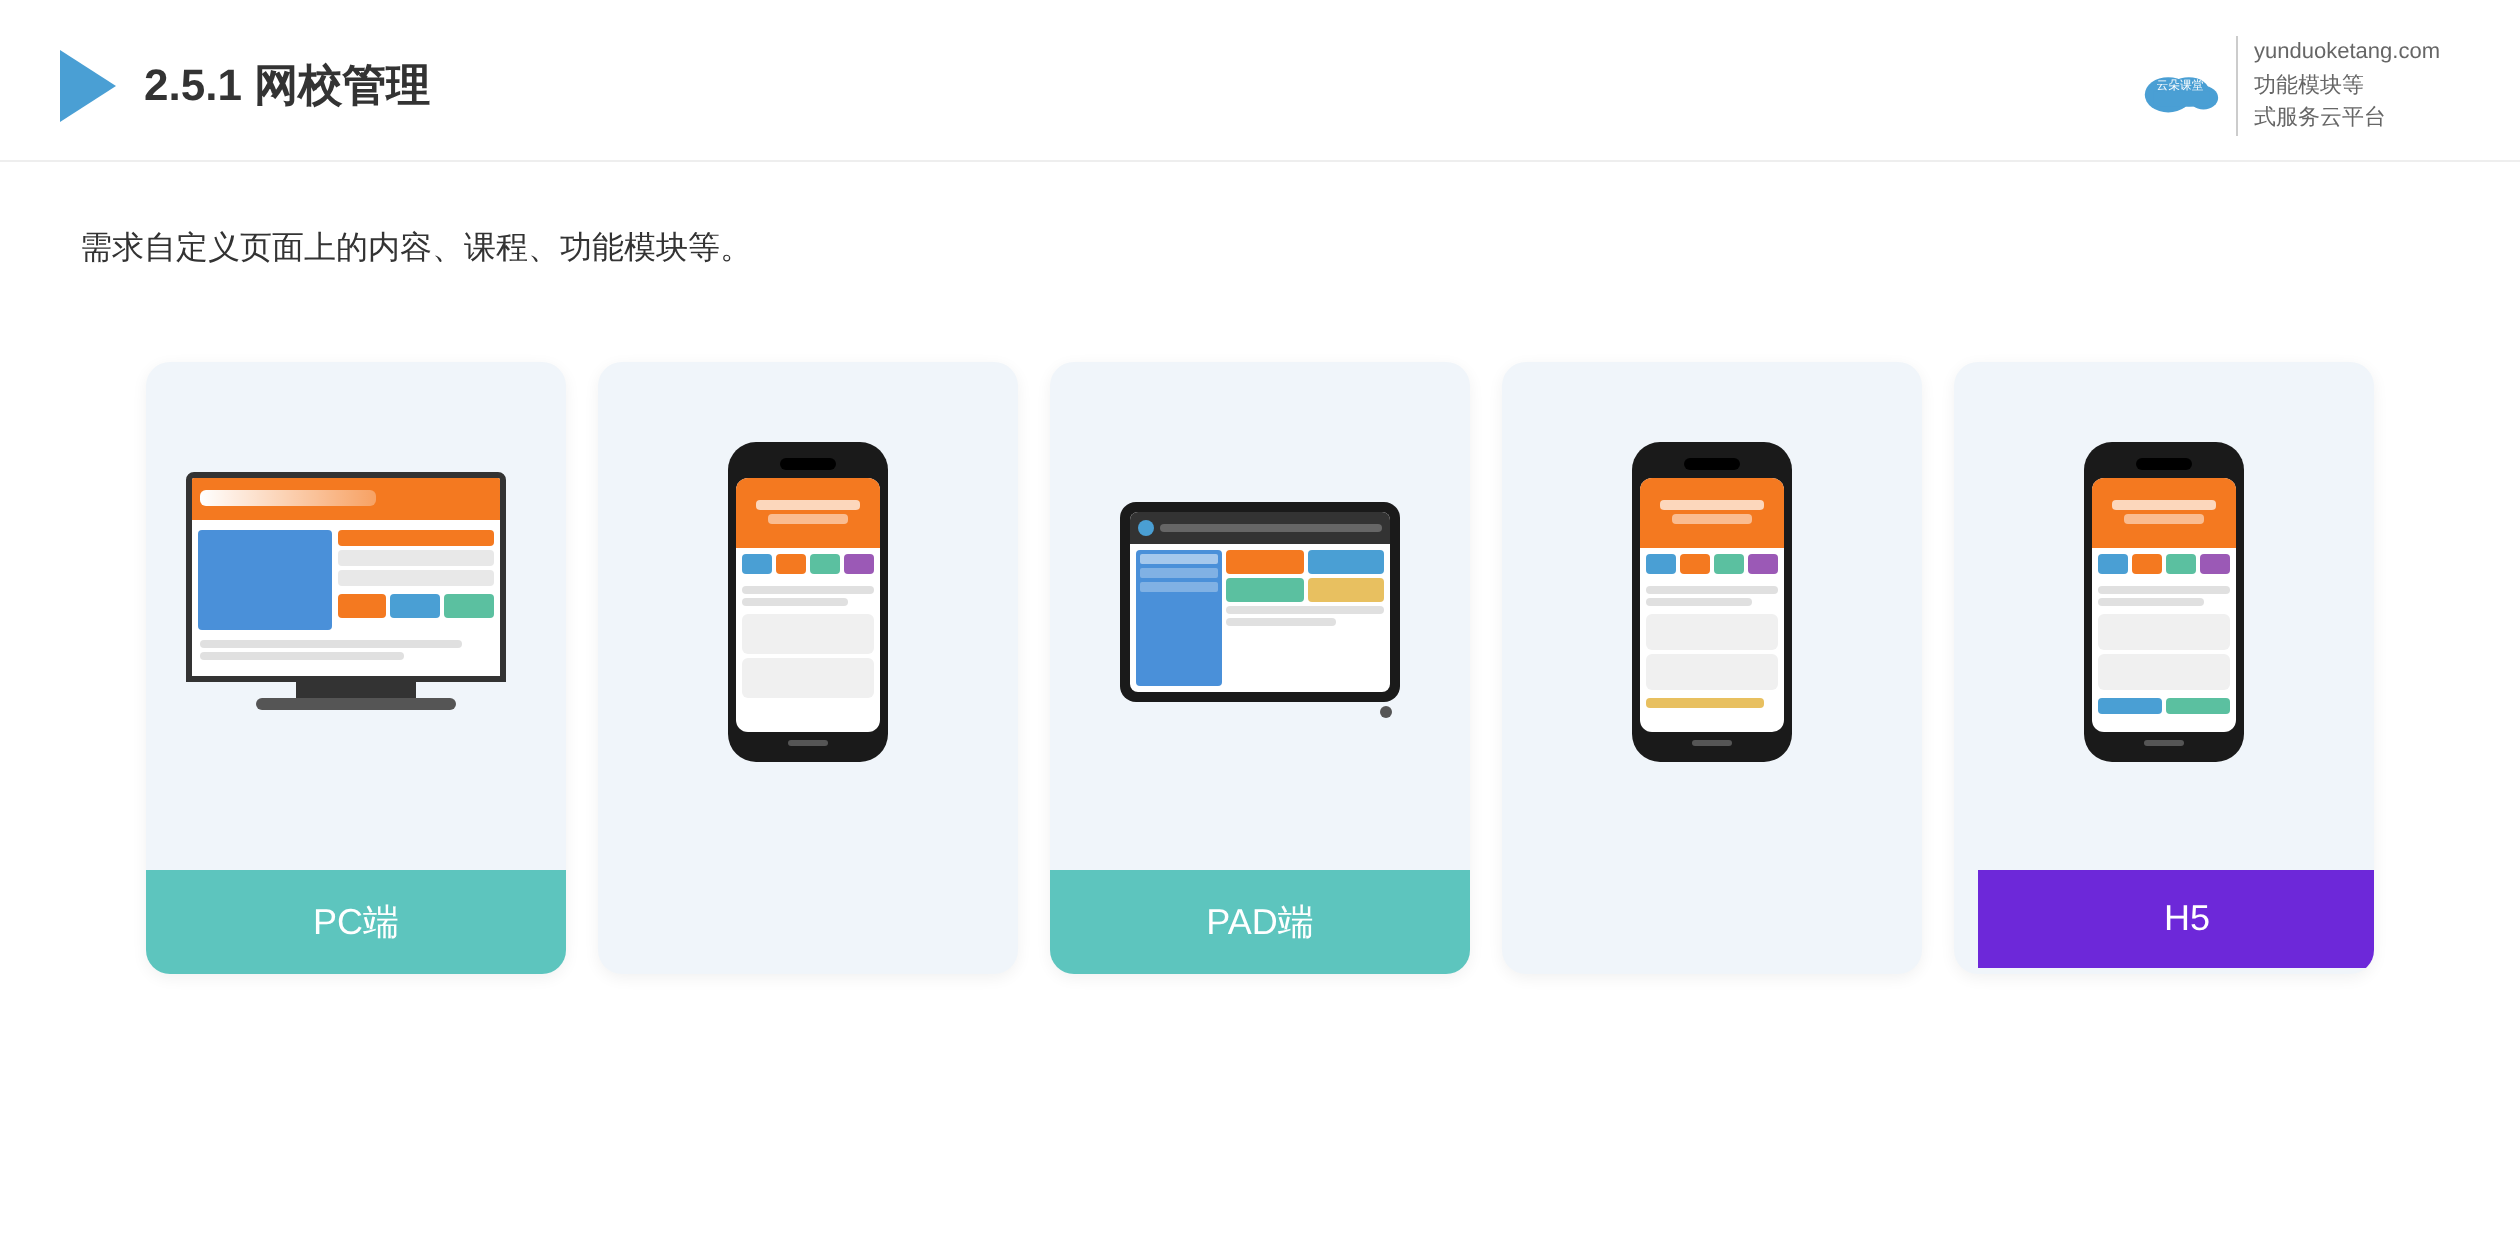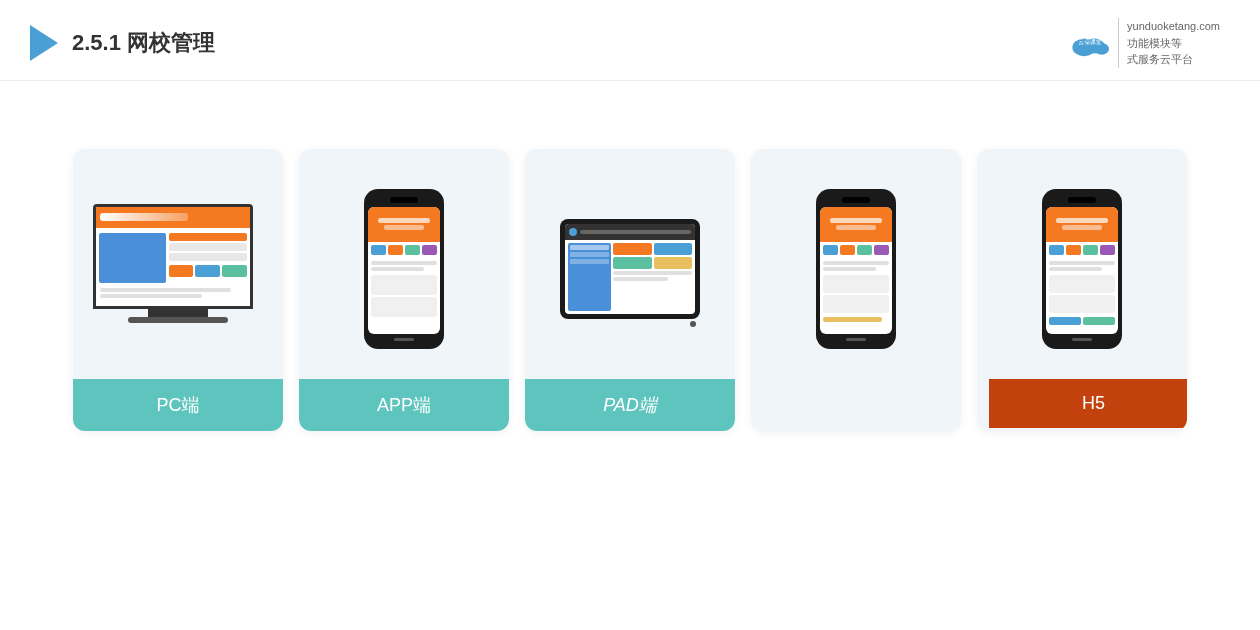"需求自定义页面上的内容、课程、功能模块等。" div { html: none -> <div>需求自定义页面上的内容、课程、功能模块等。</div> }
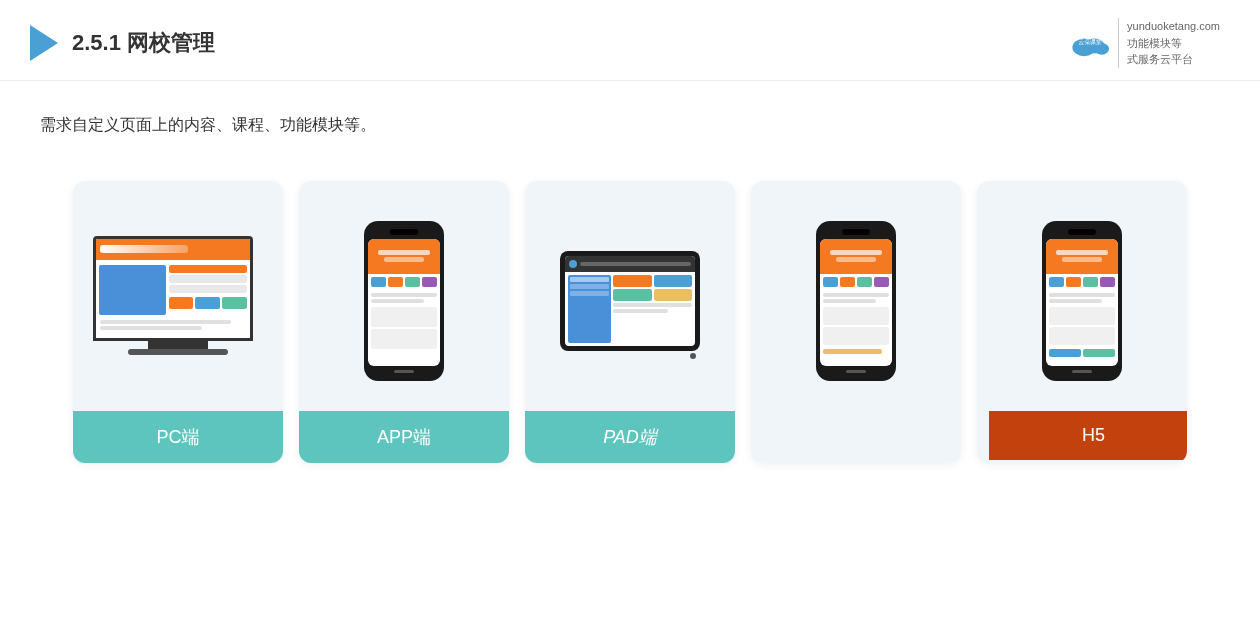"PC端" .card { gap: none -> 24px }
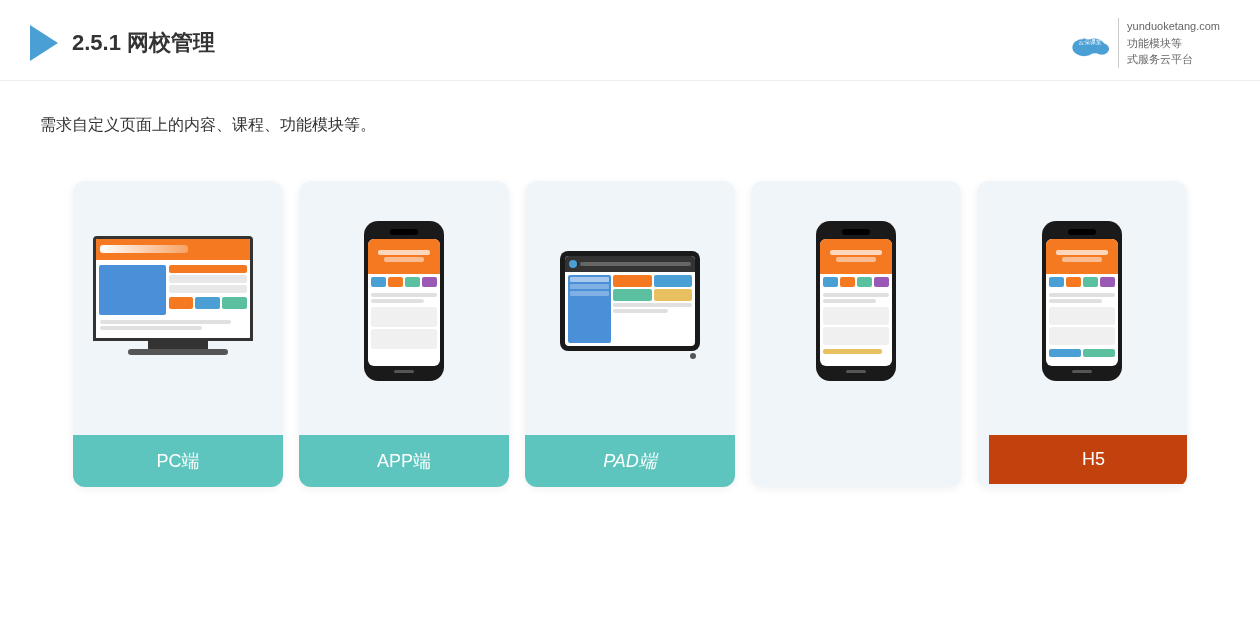"APP端" div.card-label { html: <div>APP端</div> -> none }
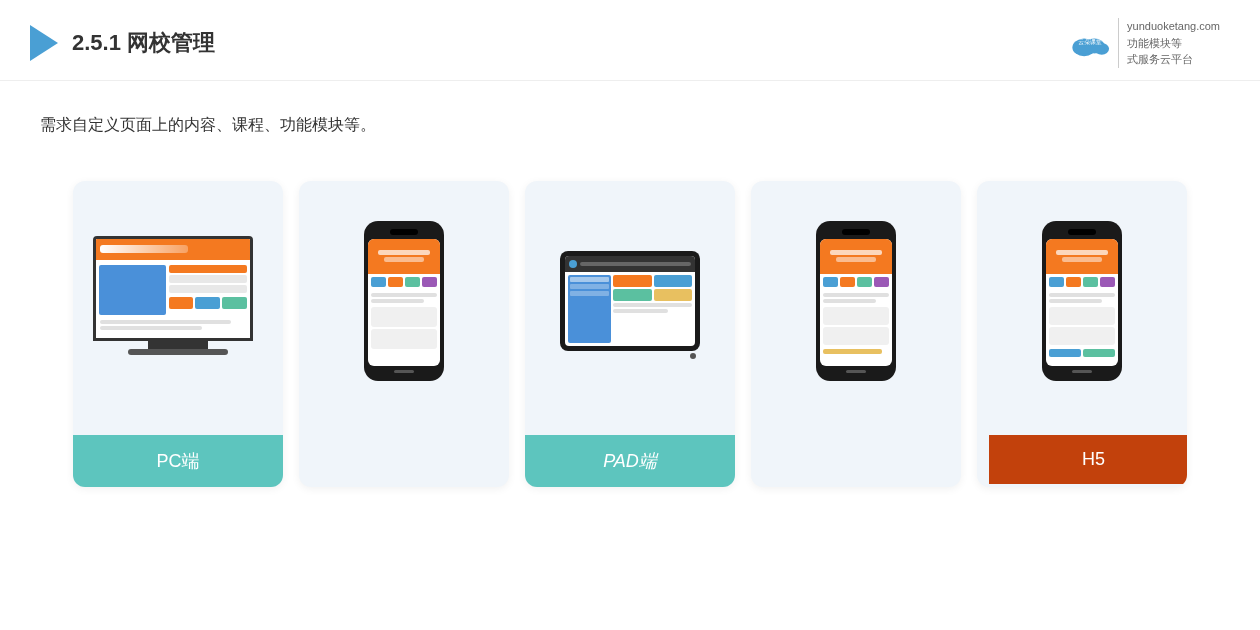"PAD端" .card:nth-child(3) .card-label { font-style: italic -> none }
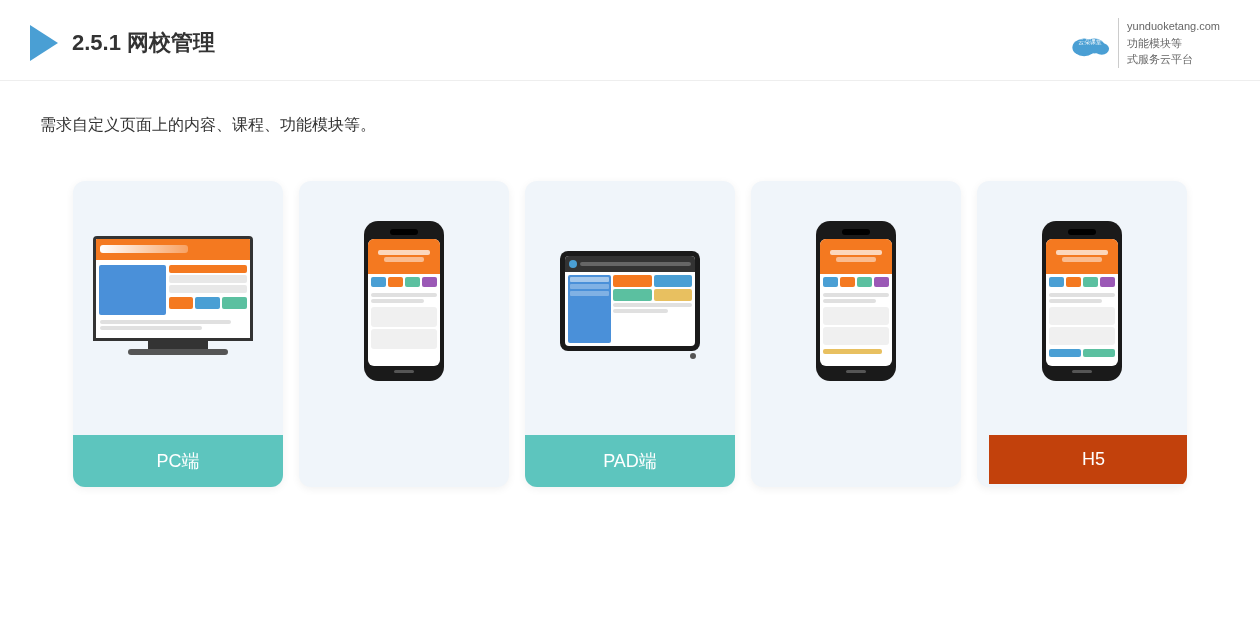"H5" .card:nth-child(5) .card-label { background: #c2410c -> #6d28d9 }
